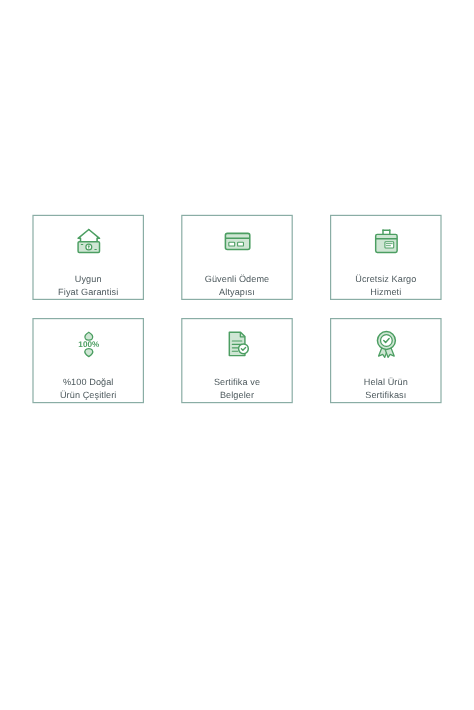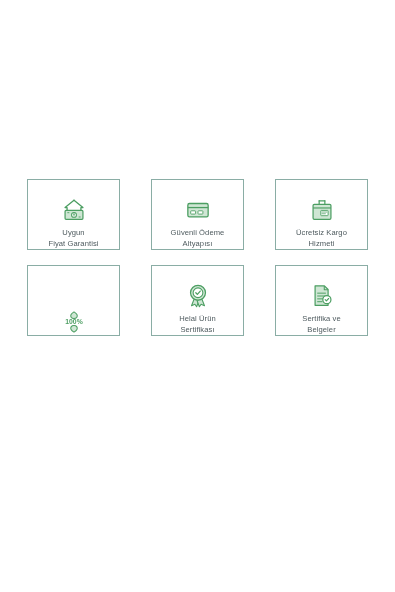"Uygun" .badge-card { justify-content: flex-end -> space-between }
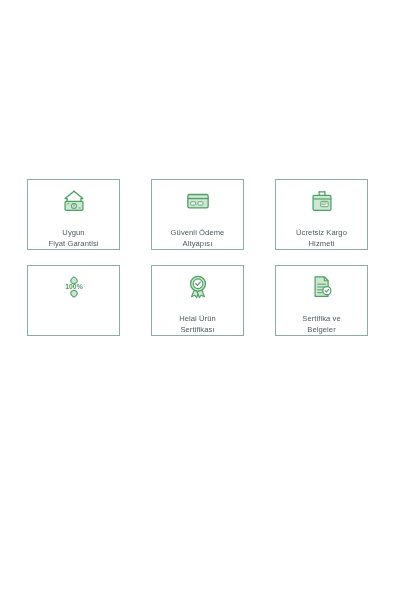"%100 Doğal" div.badge-label { html: none -> <div>%100 Doğal Ürün Çeşitleri</div> }
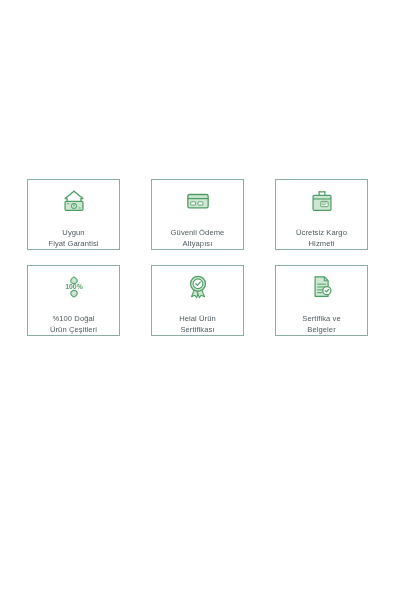"Helal Ürün" div.badge-card { order: before "Sertifika ve" -> after "Sertifika ve" }
